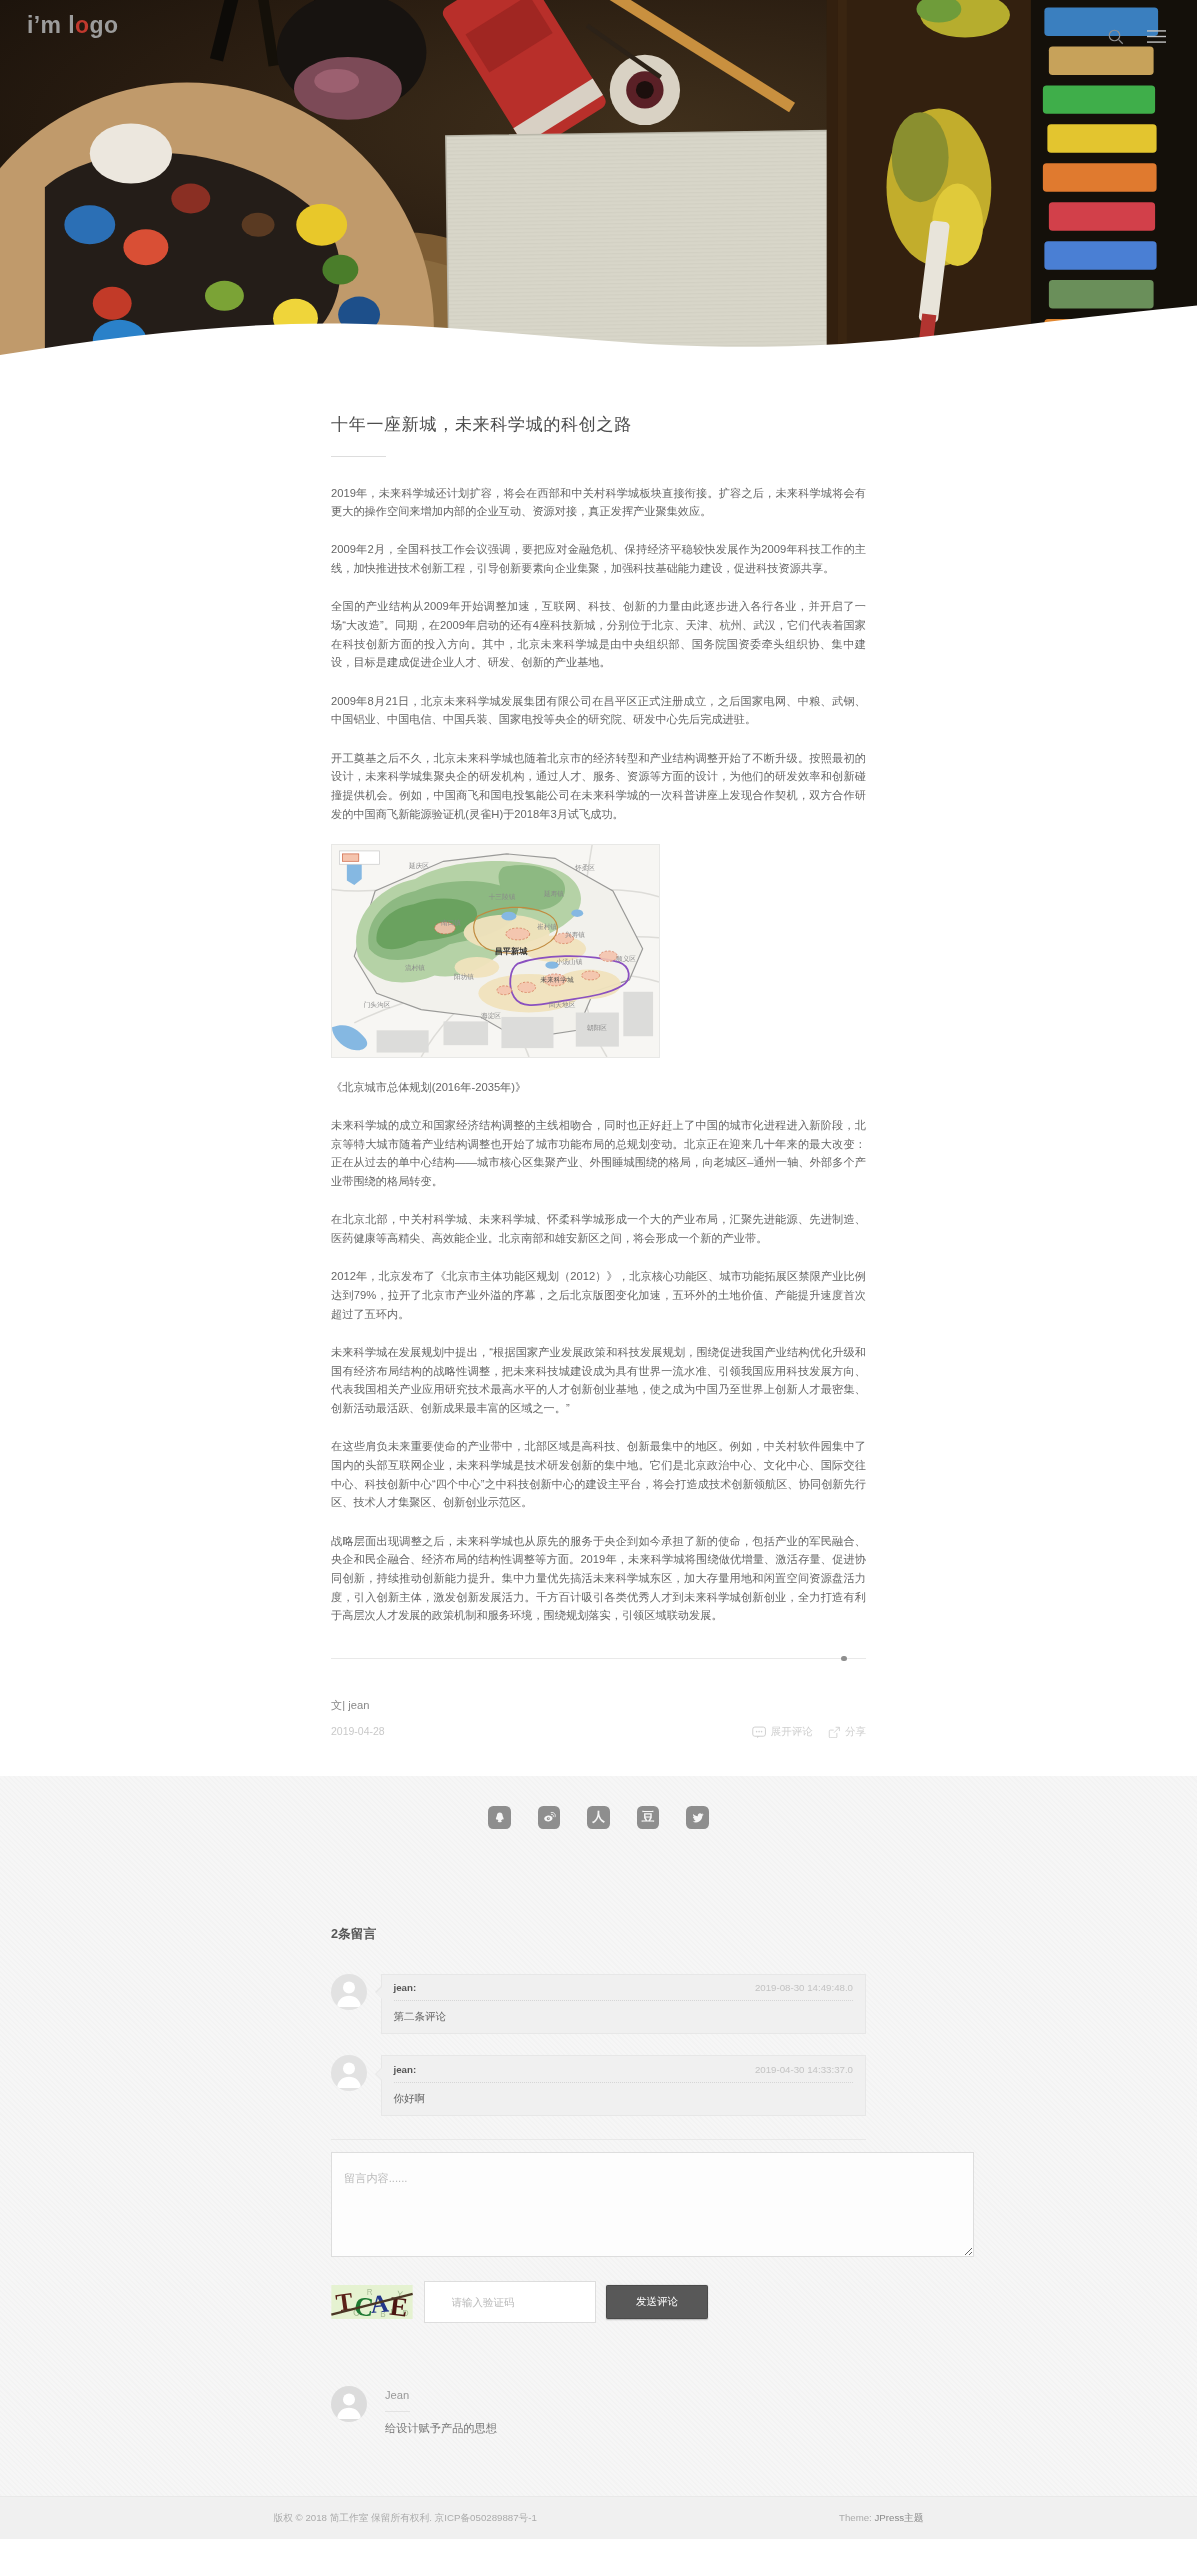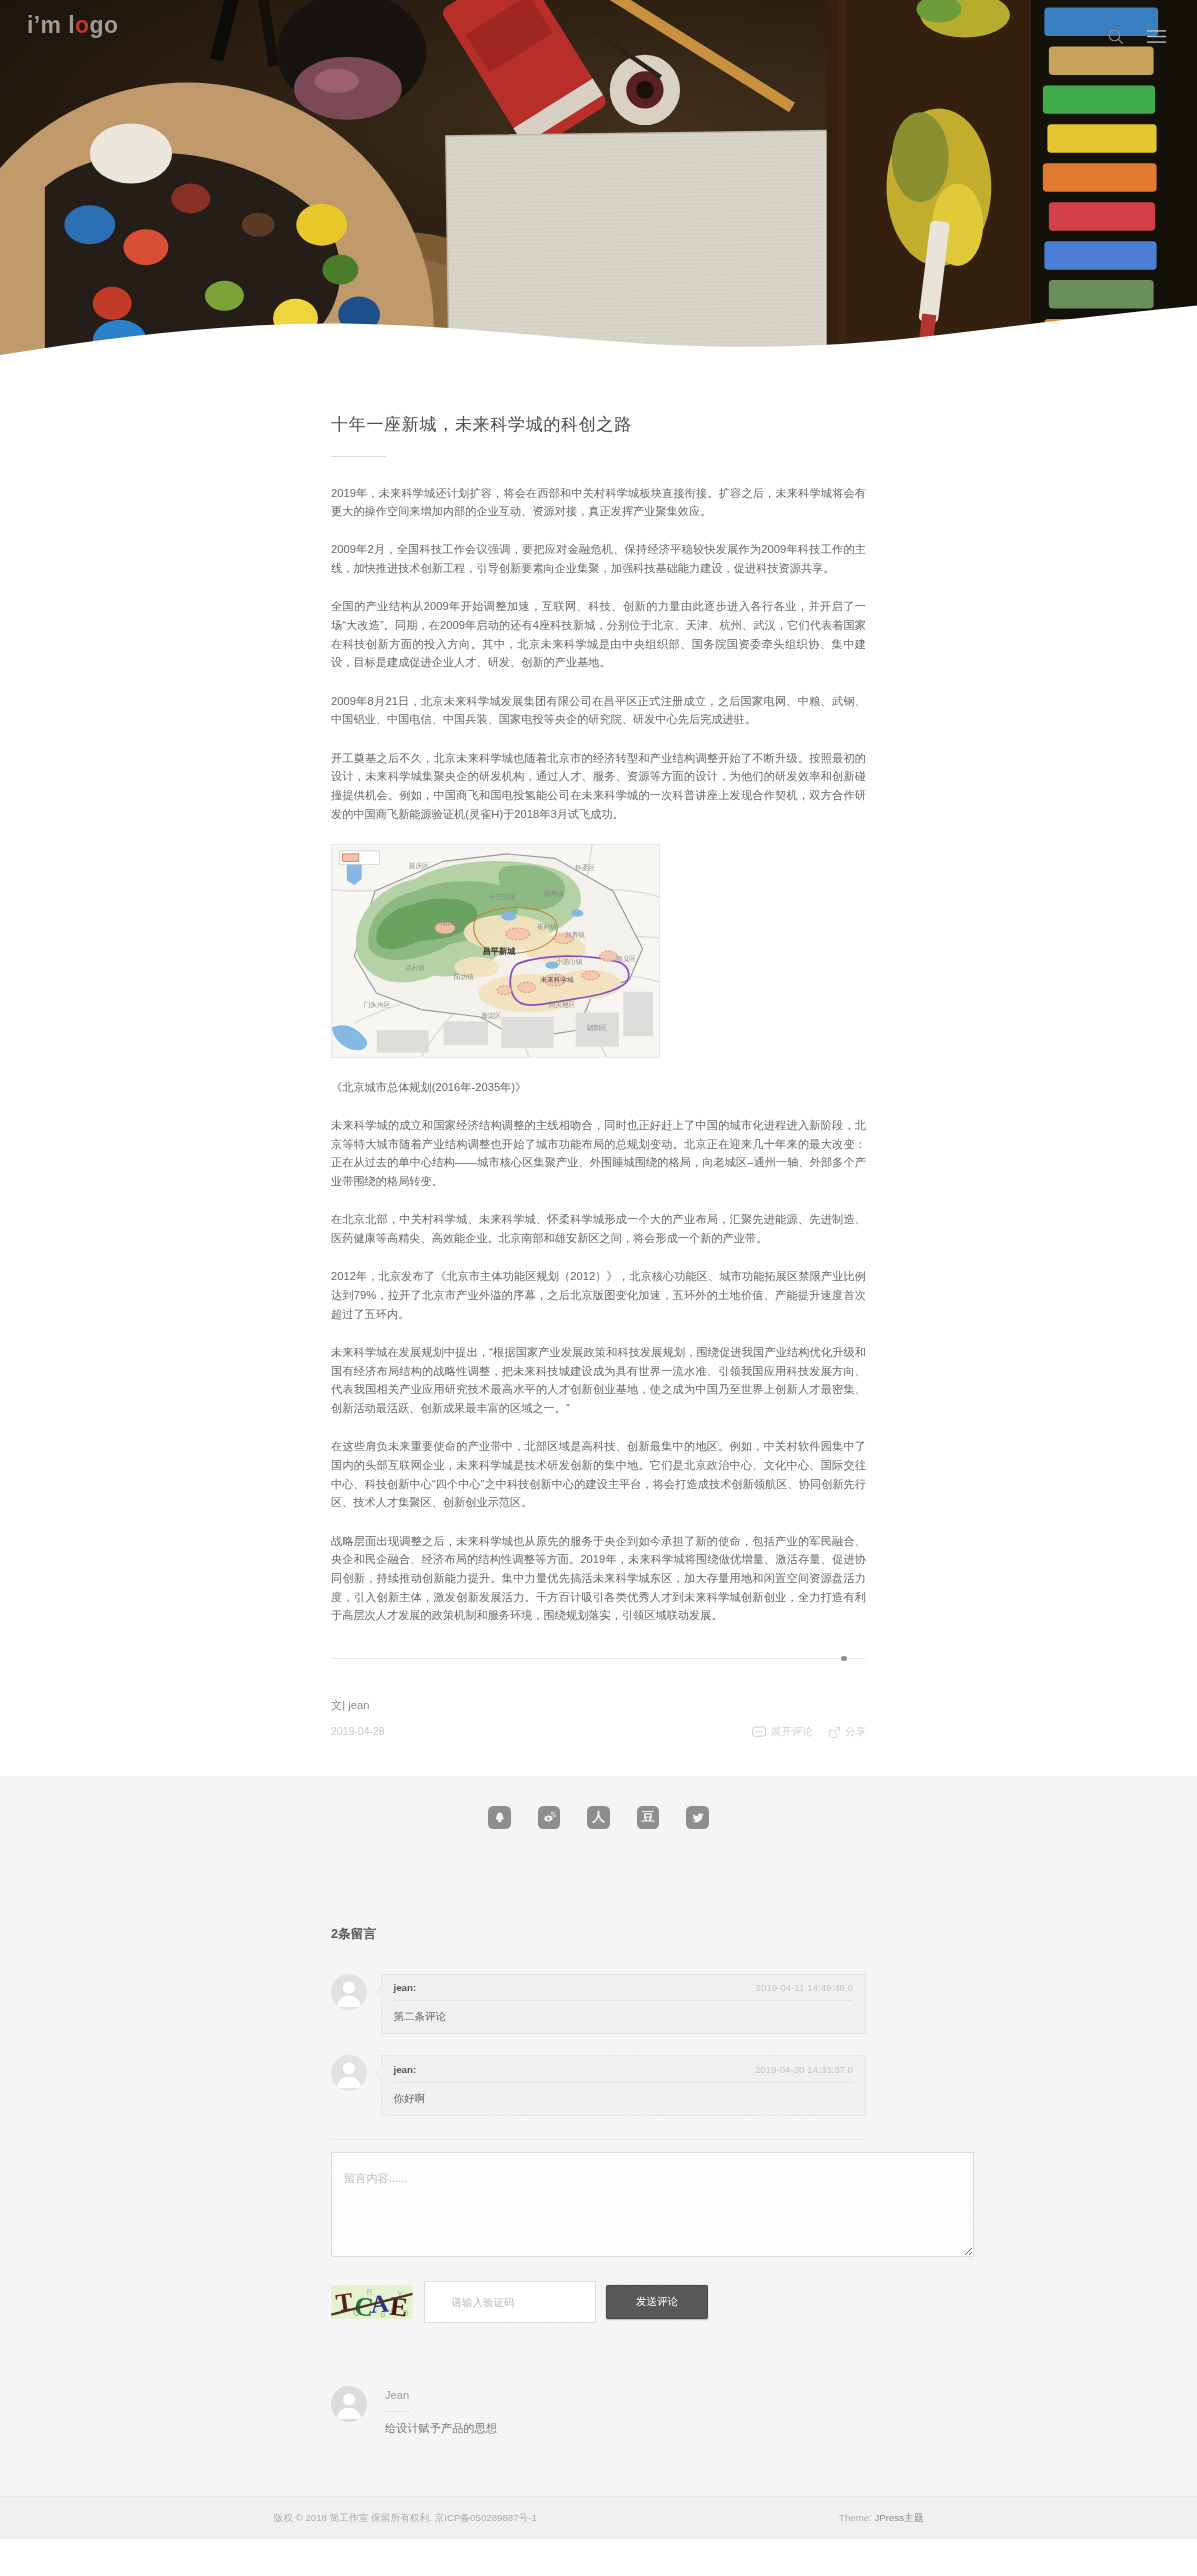"昌平新城" span.map-label { left: 168px -> 180px }
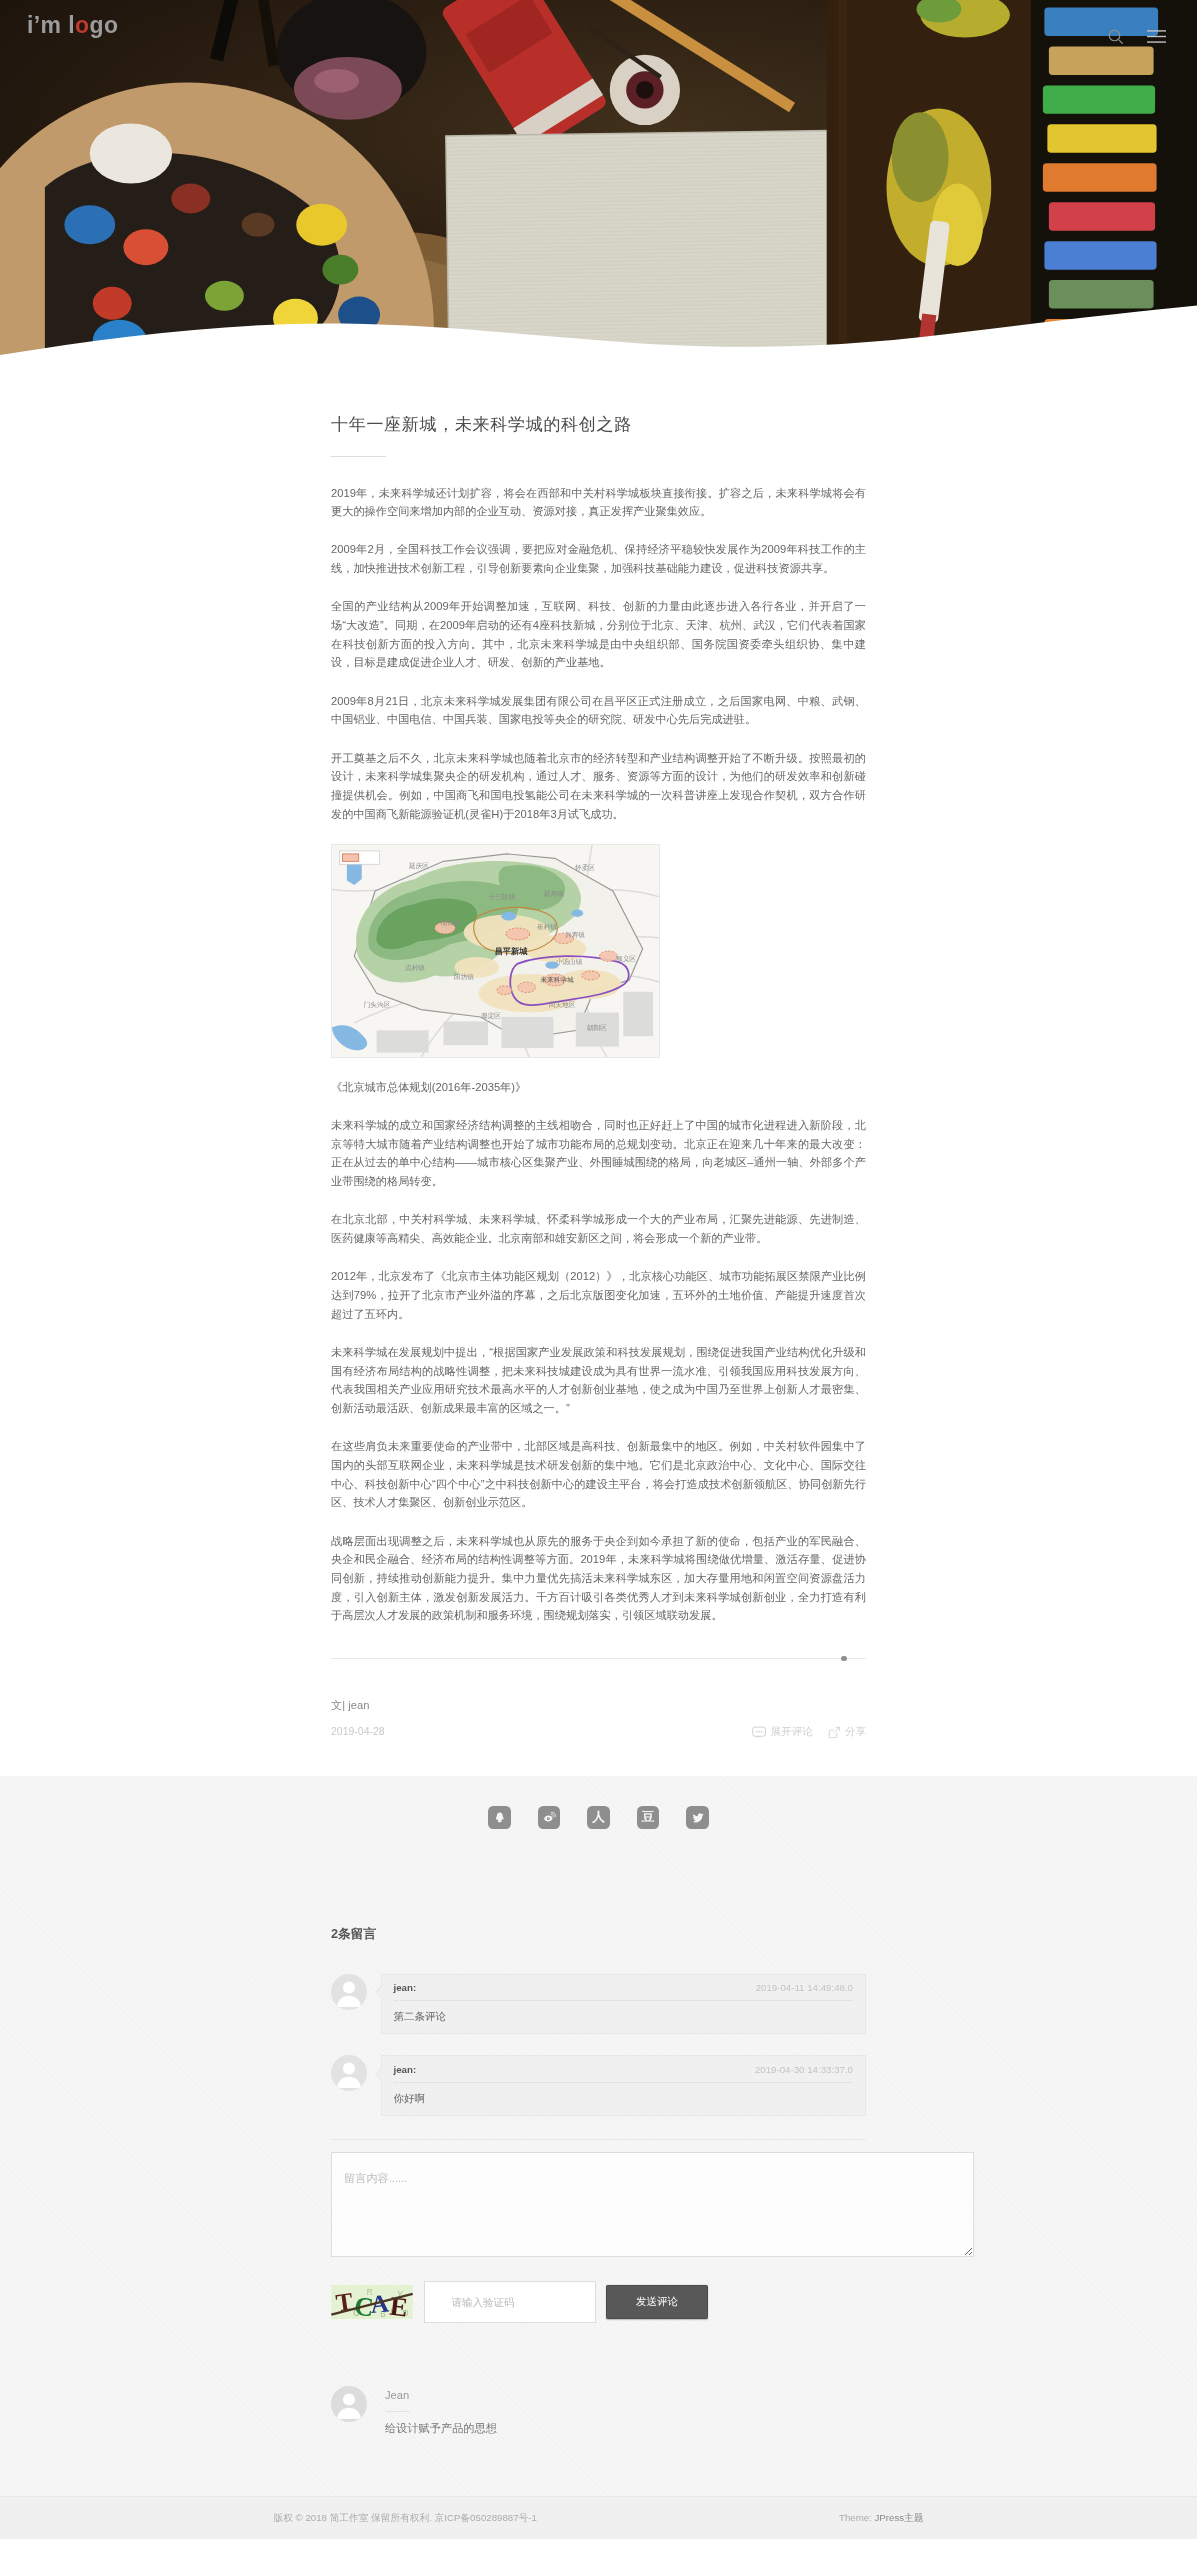"2019-04-11 14:49:48.0" span.c-time { text: 2019-04-11 -> 2019-08-30 }
